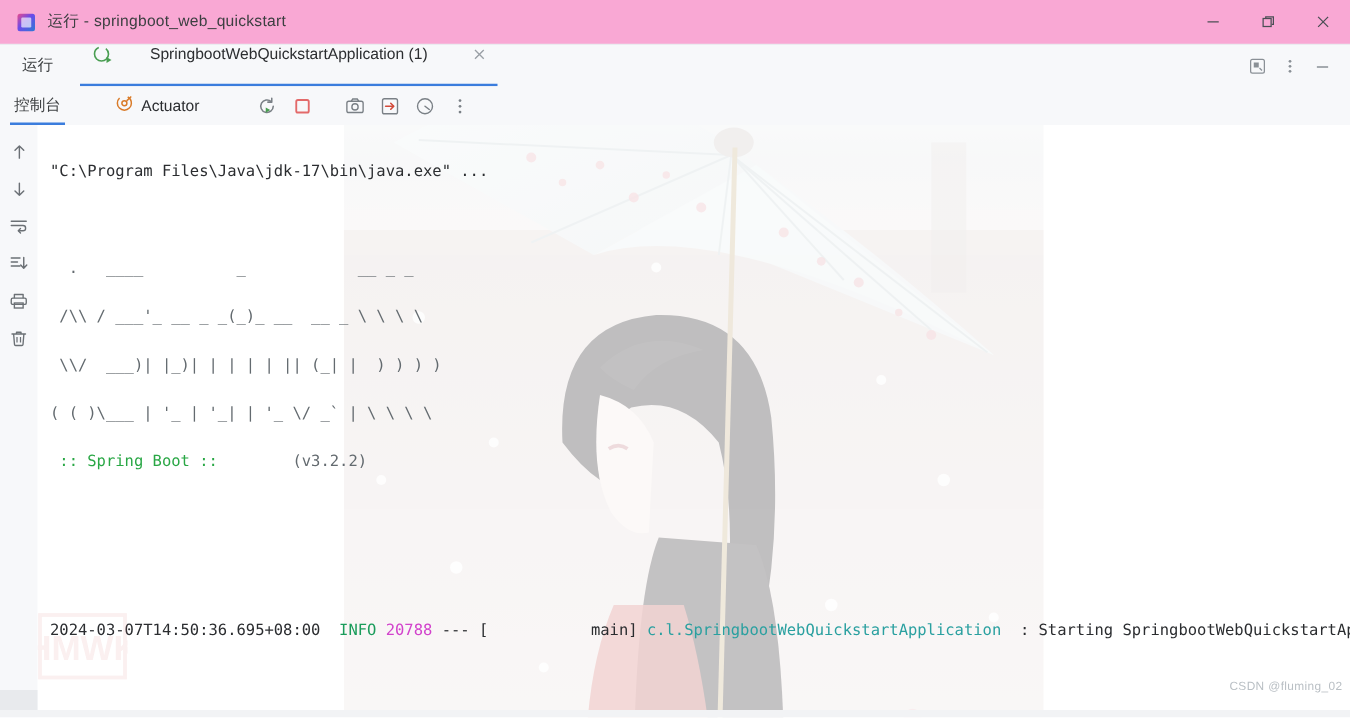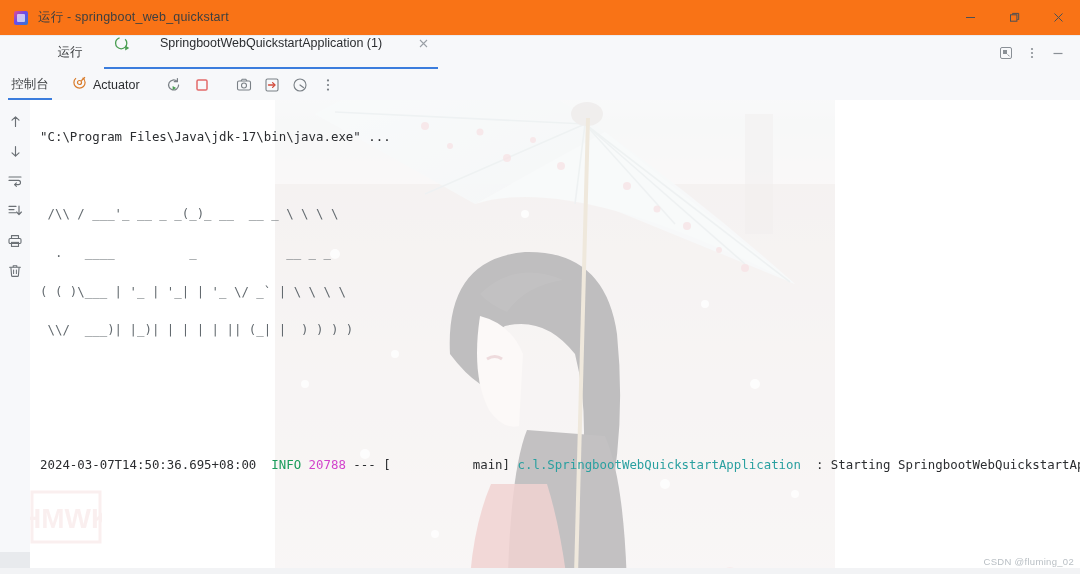"运行 - springboot_web_quickstart" .titlebar { background: #f97316 -> #f9a8d4 }
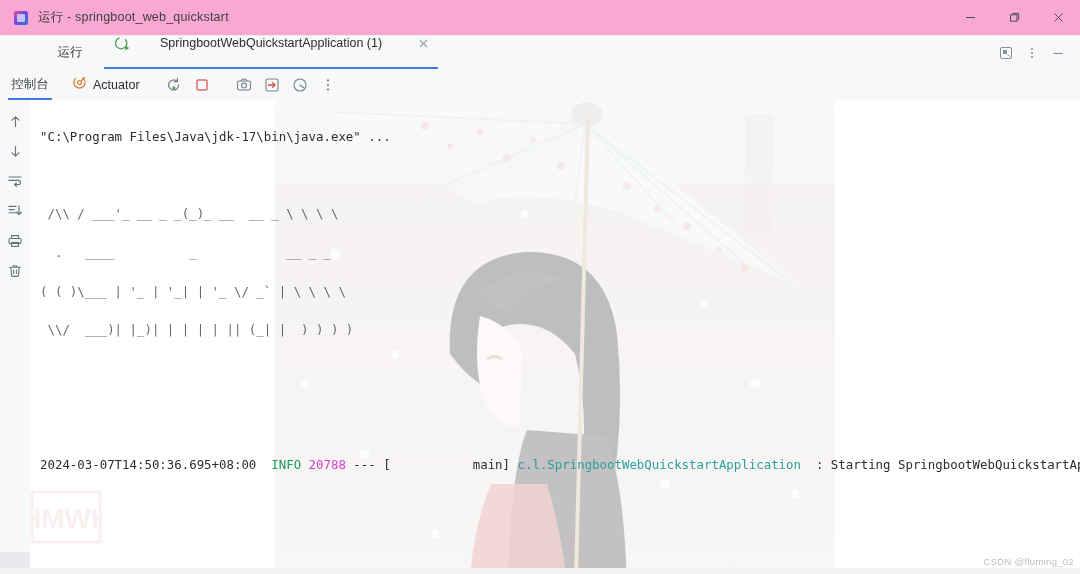"运行" .side-label { margin-left: 40px -> none }
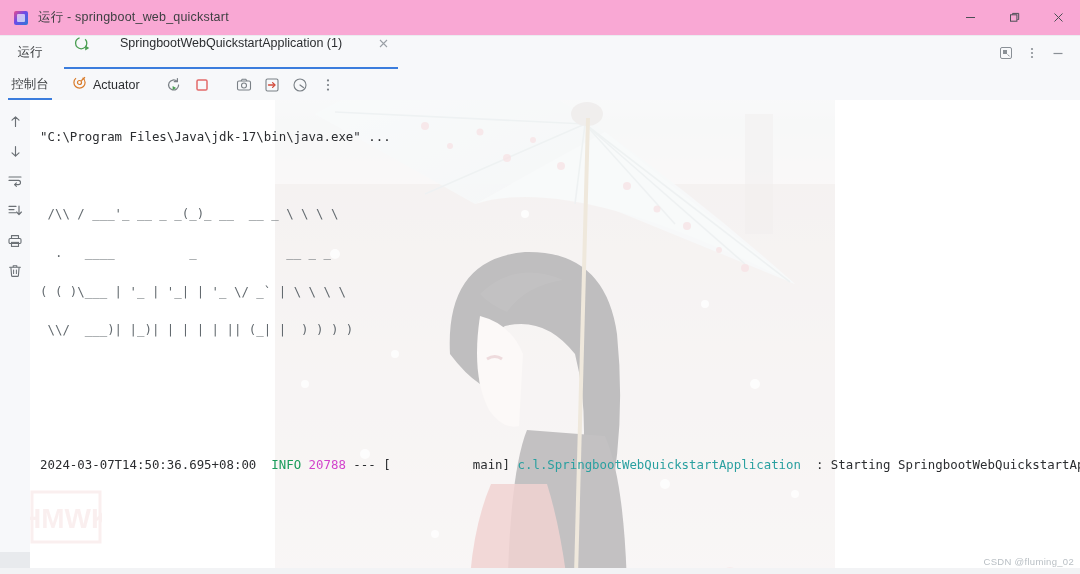"控制台" .toolbar { gap: none -> 20px }
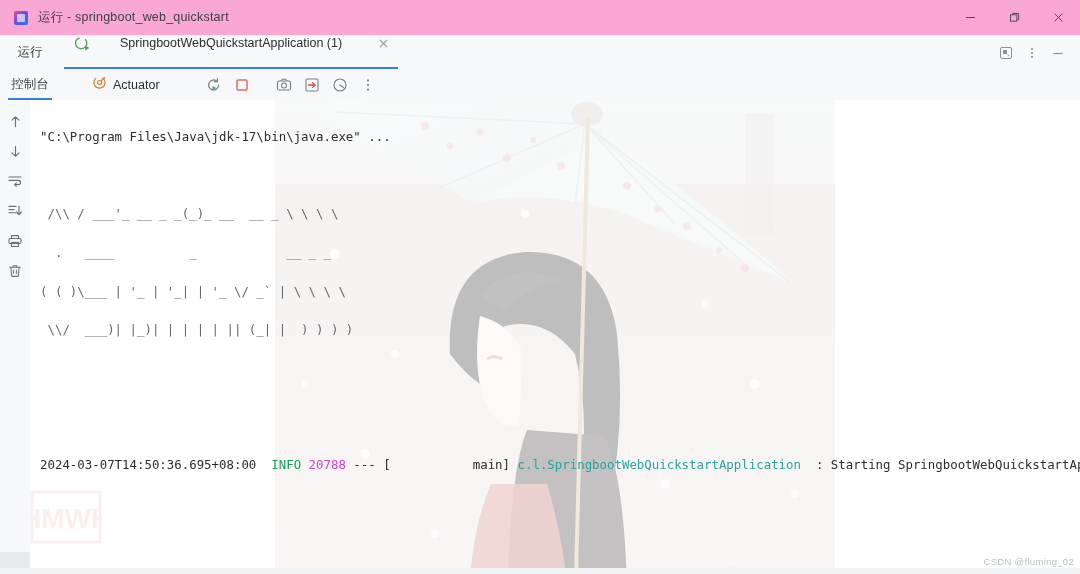"/\\ / ___'_ __ _" div.banner { order: before ". ____ _ __ _" -> after ". ____ _ __ _" }
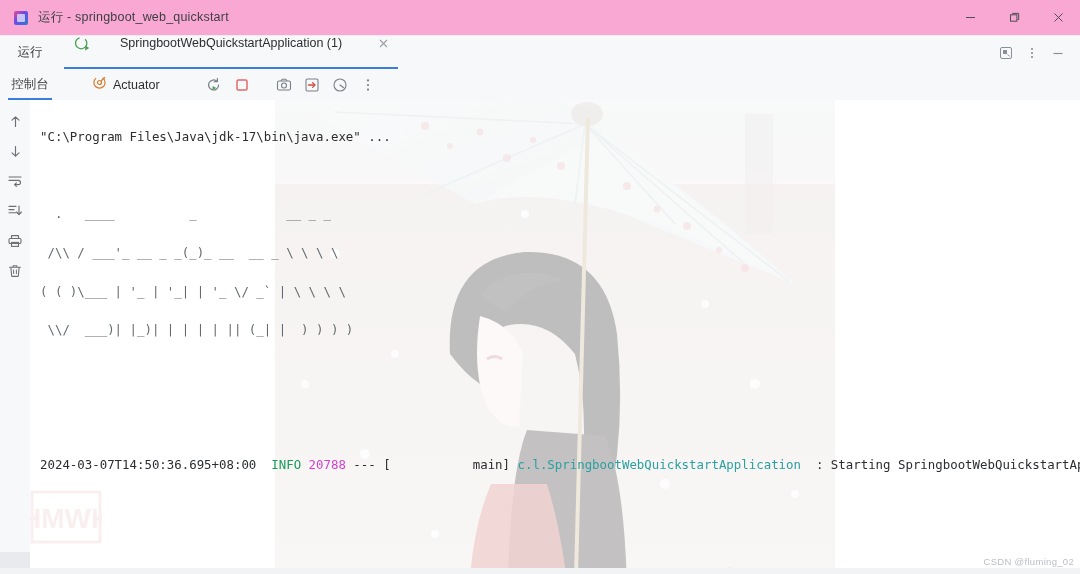"( ( )\___ | '_" div.banner { order: before "\\/ ___)| |_)| | |" -> after "\\/ ___)| |_)| | |" }
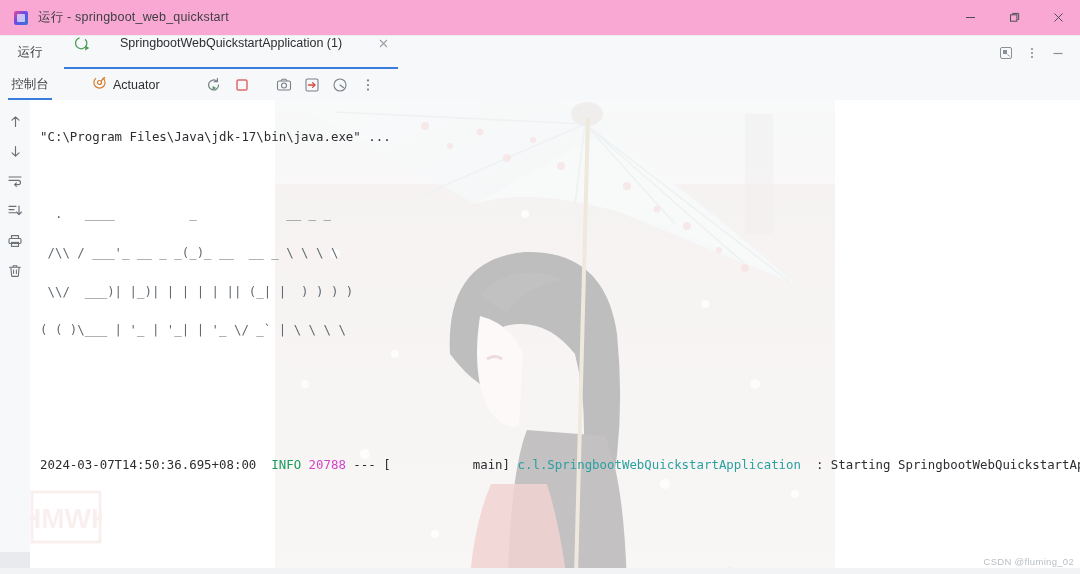":: Spring Boot :: (v3.2.2)" div { html: none -> <div><span> :: Spring Boot :: </span><span> (v3.2.2)</span></div> }
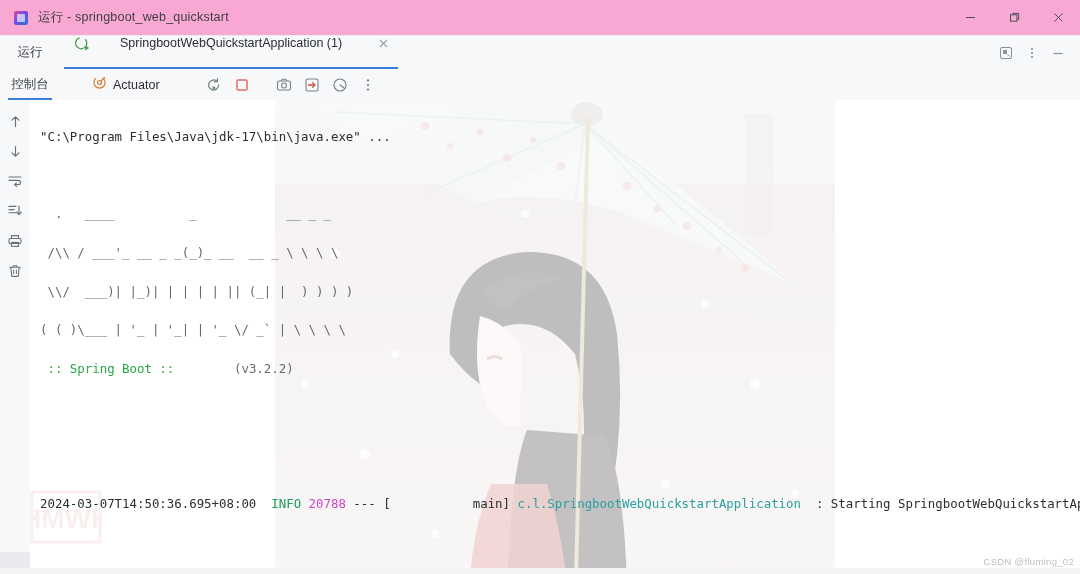"CSDN @fluming_02" .wm-right { bottom: 7px -> 19px }
